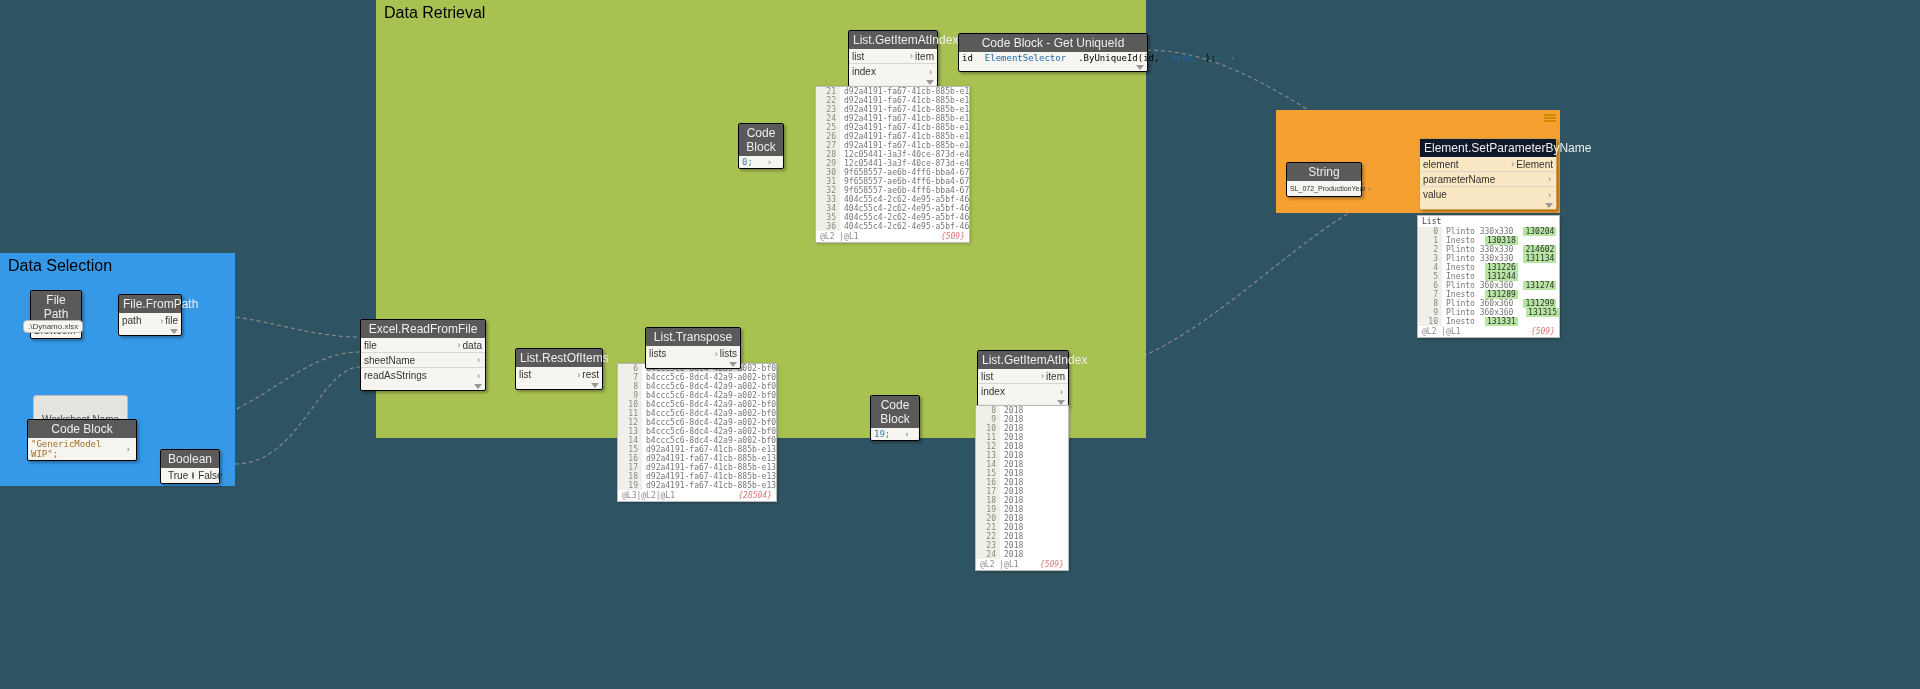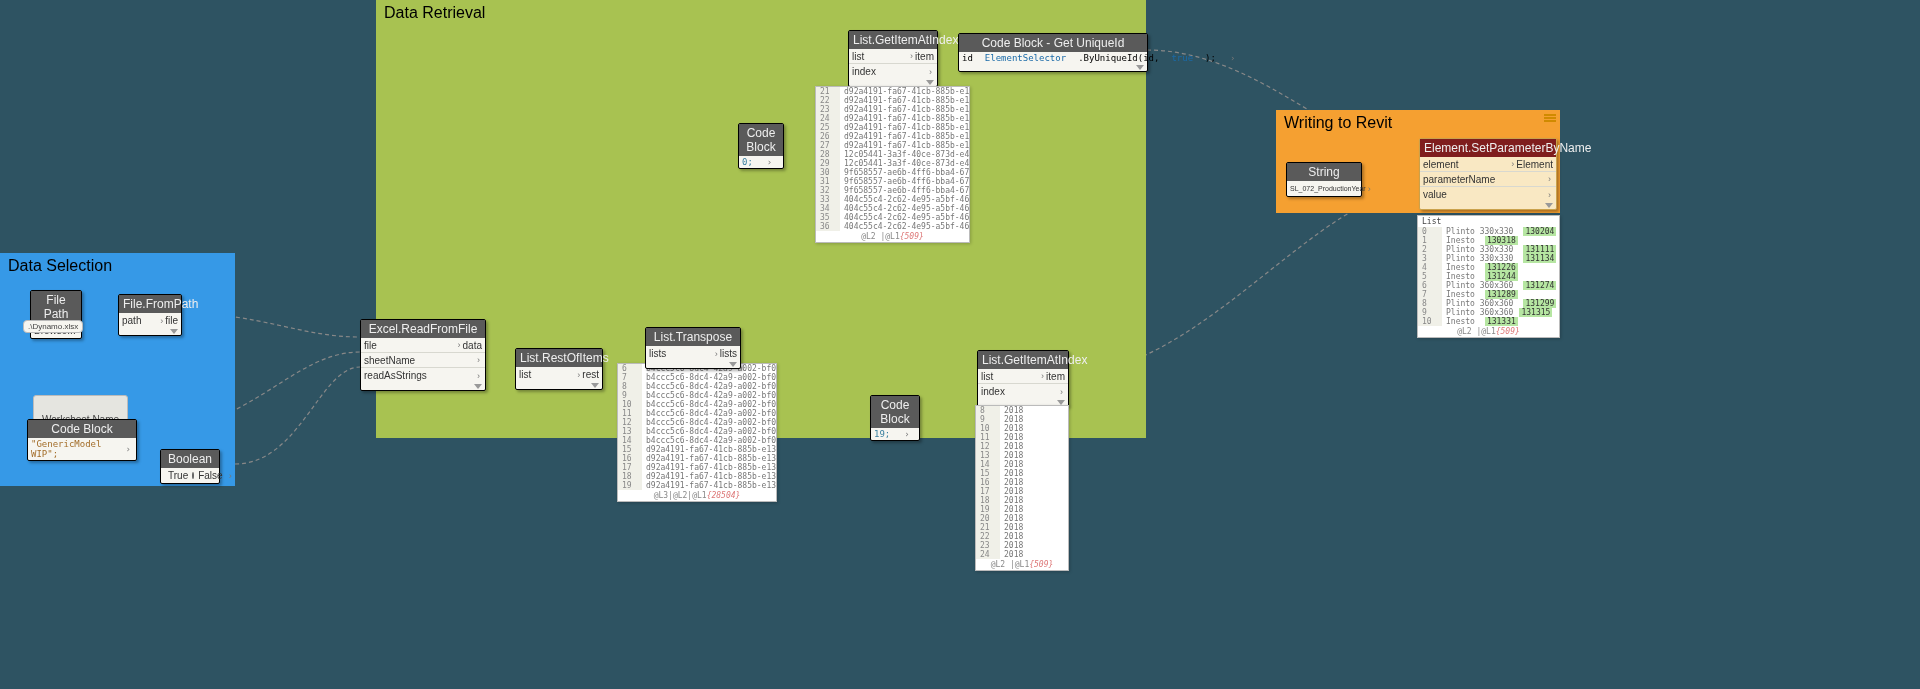"21" .out-box .idx { text-align: none -> right }
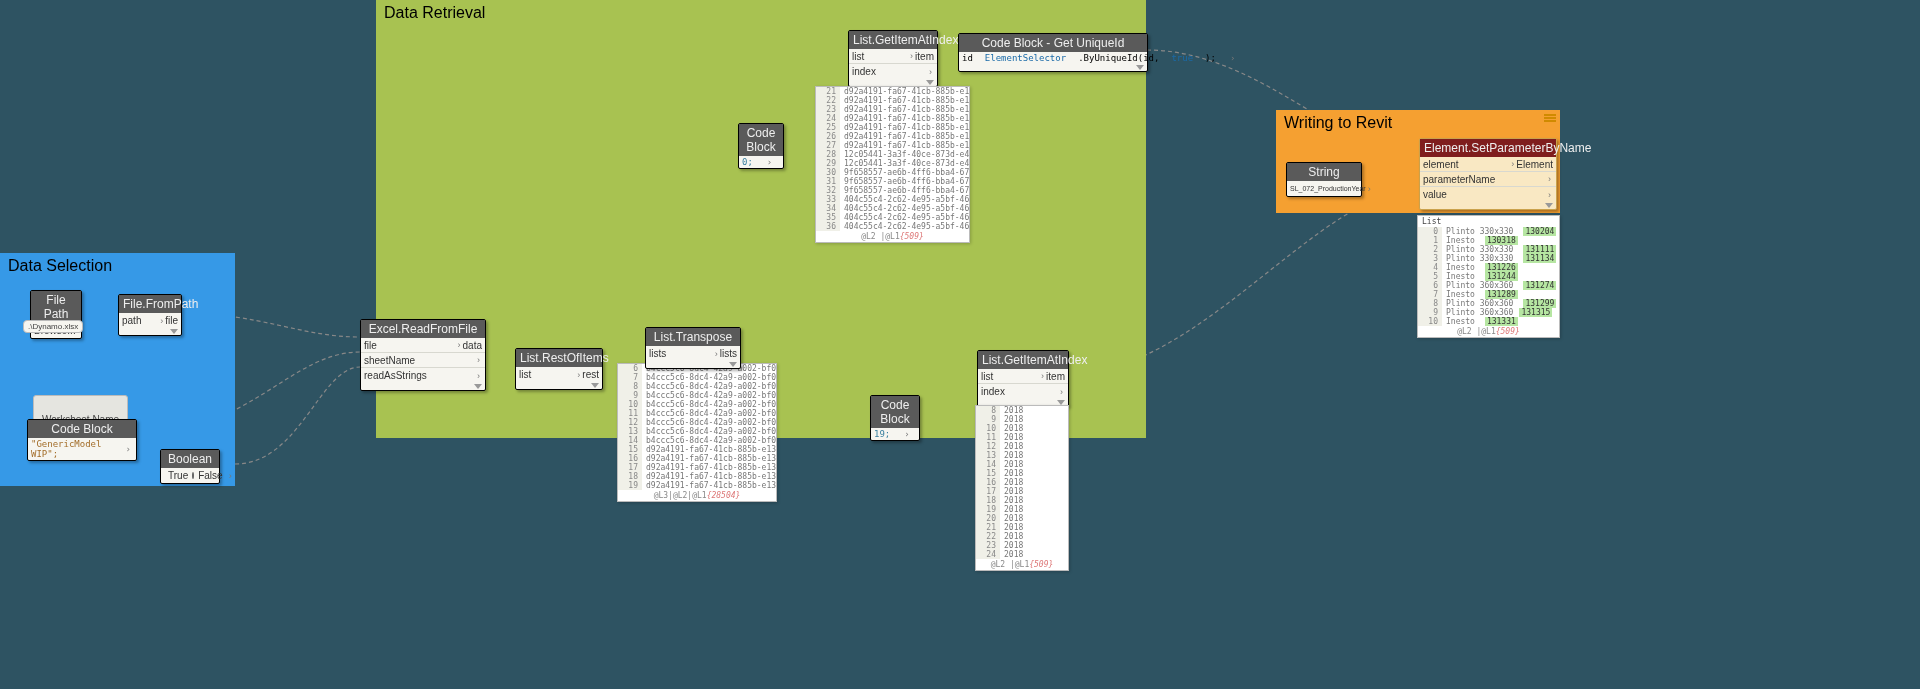"Writing to Revit" h2 { html: <h2>Writing to Revit</h2> -> none }
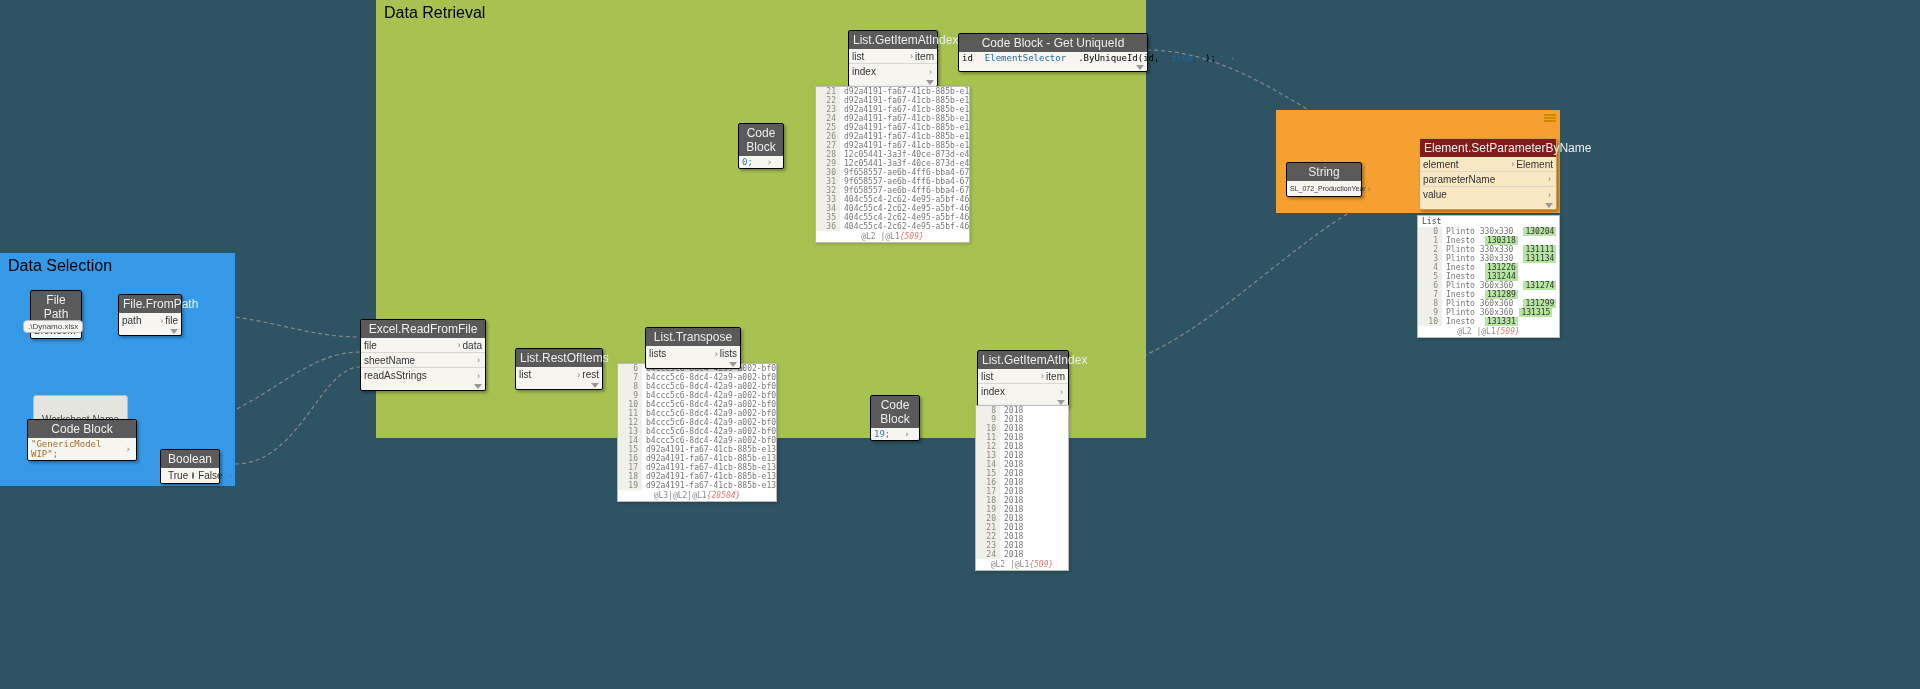"Element.SetParameterByName" div.title-b { background: #7f1d1d -> #0f172a }
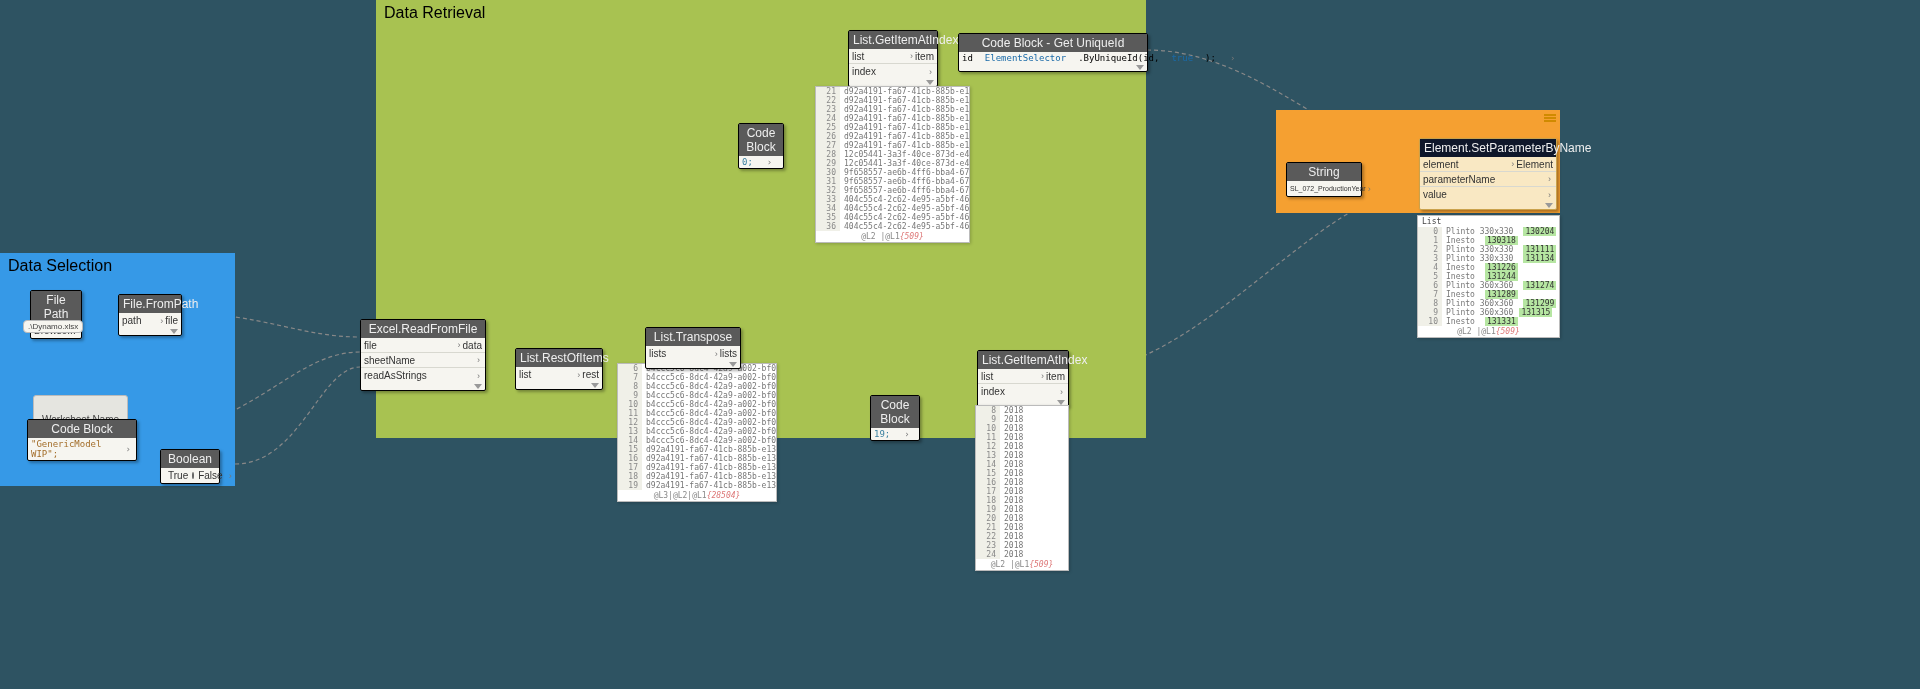"@L2 |@L1" .out-box .ftr { justify-content: center -> space-between }
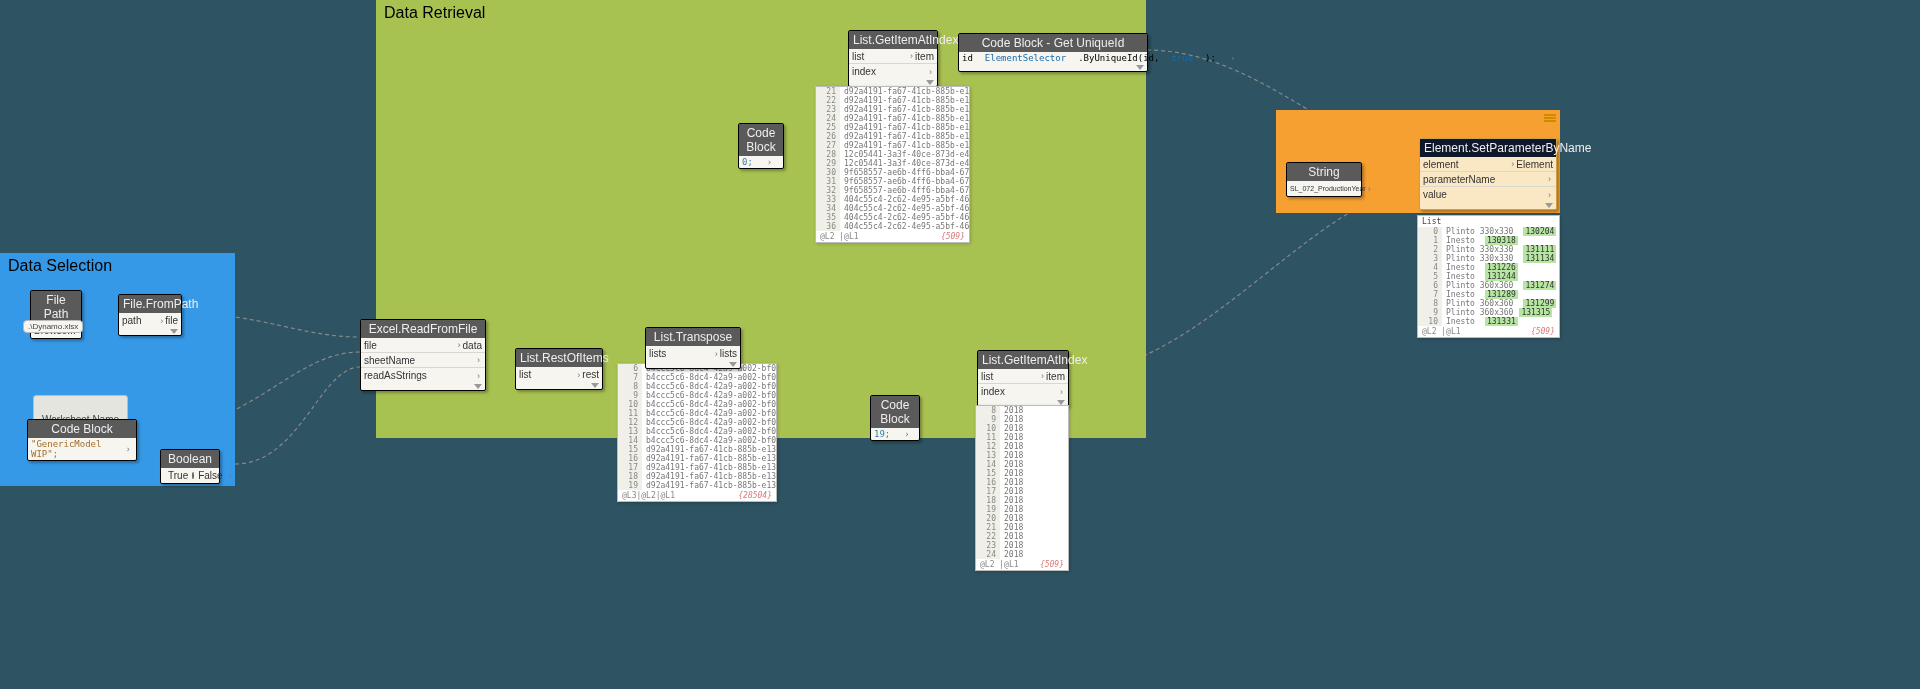"131111" span.hl { text: 131111 -> 214602 }
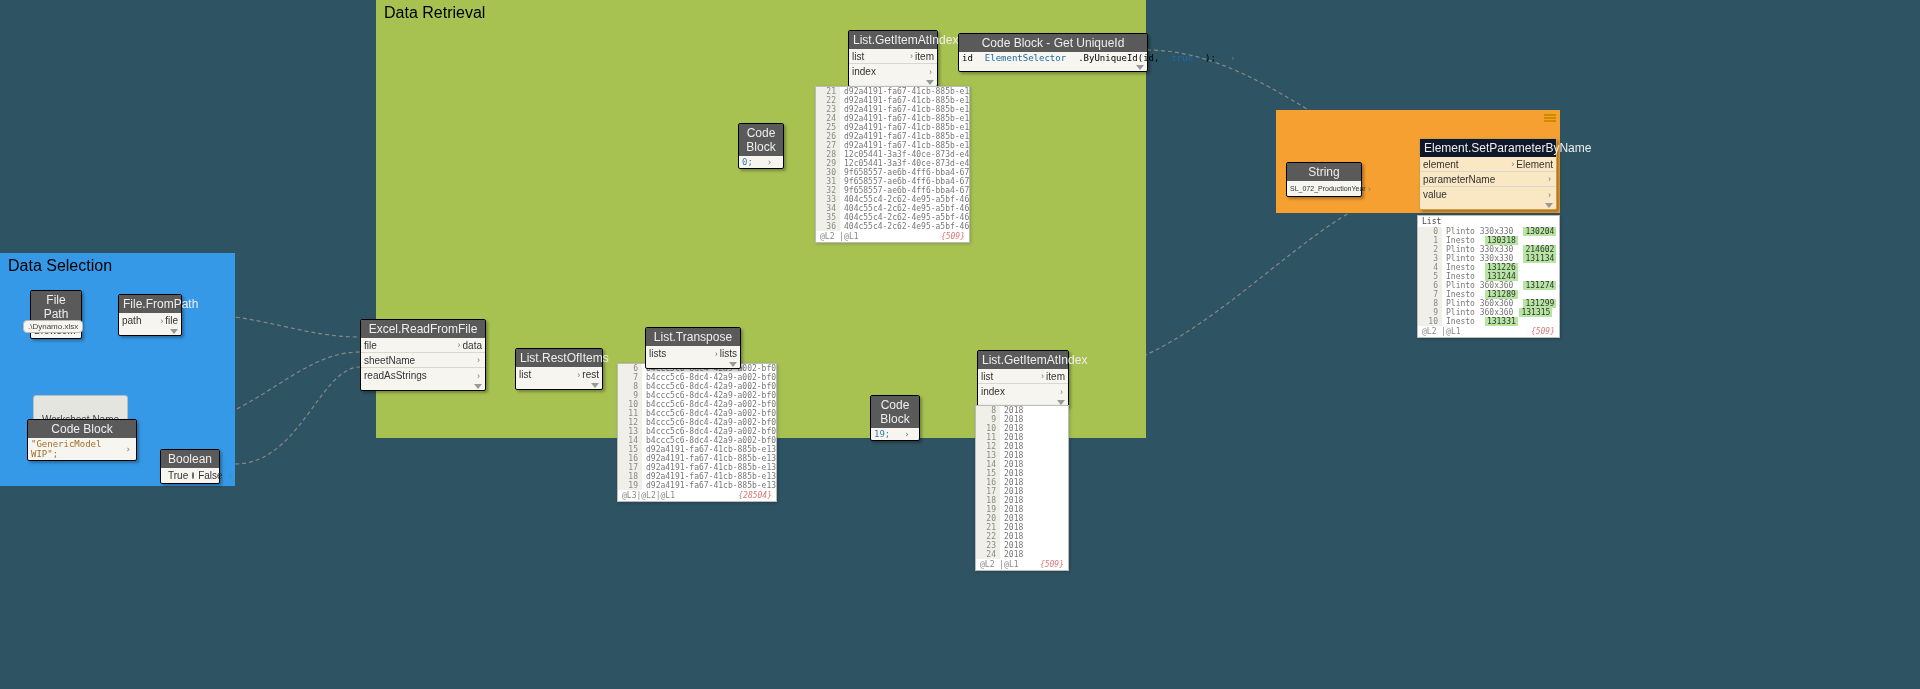"131315" span.hl { margin-left: 2px -> 9px }
